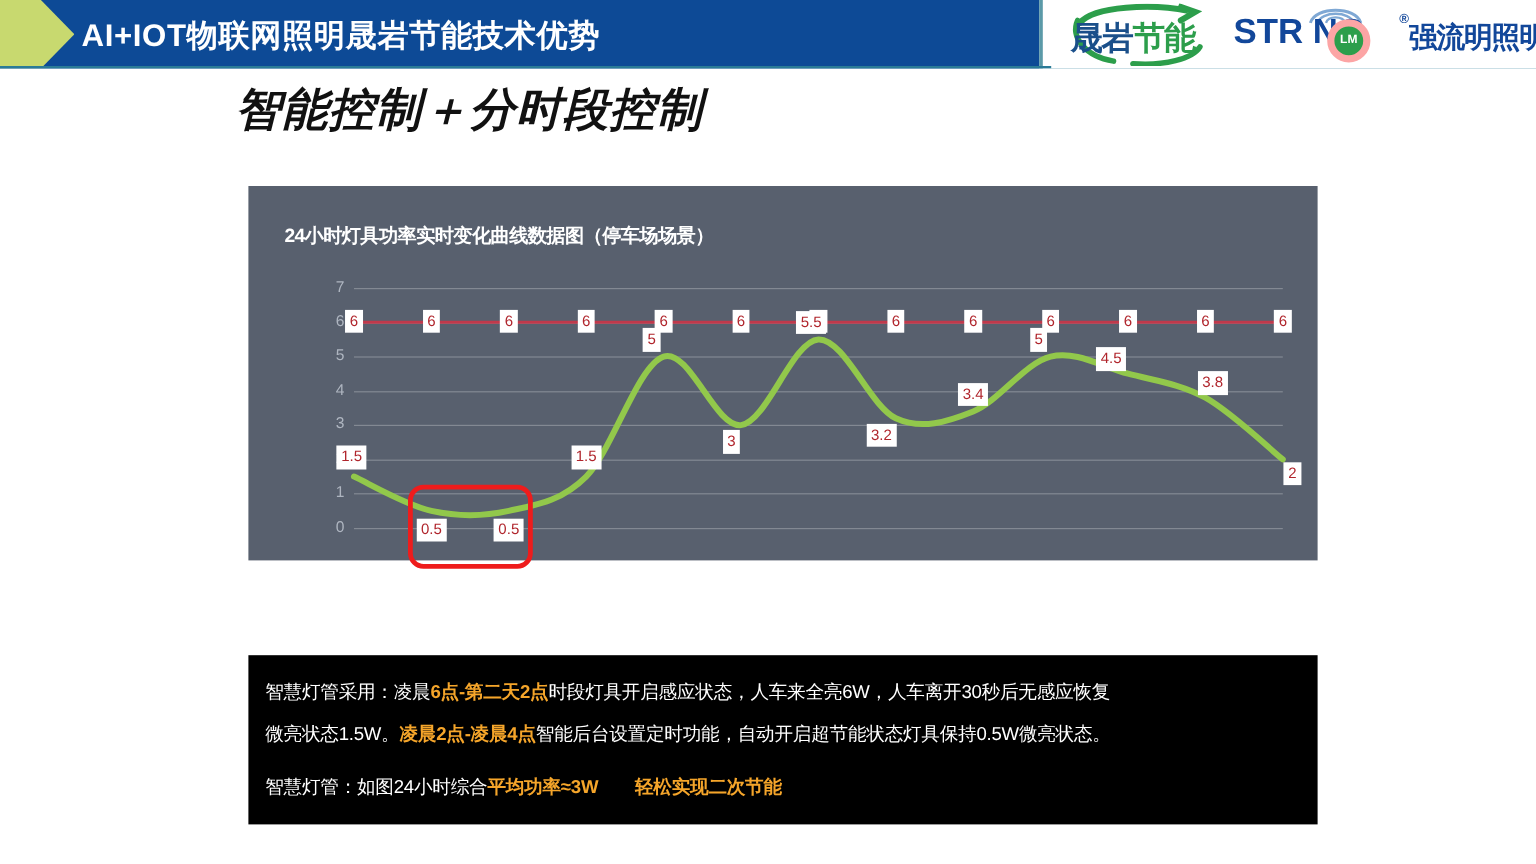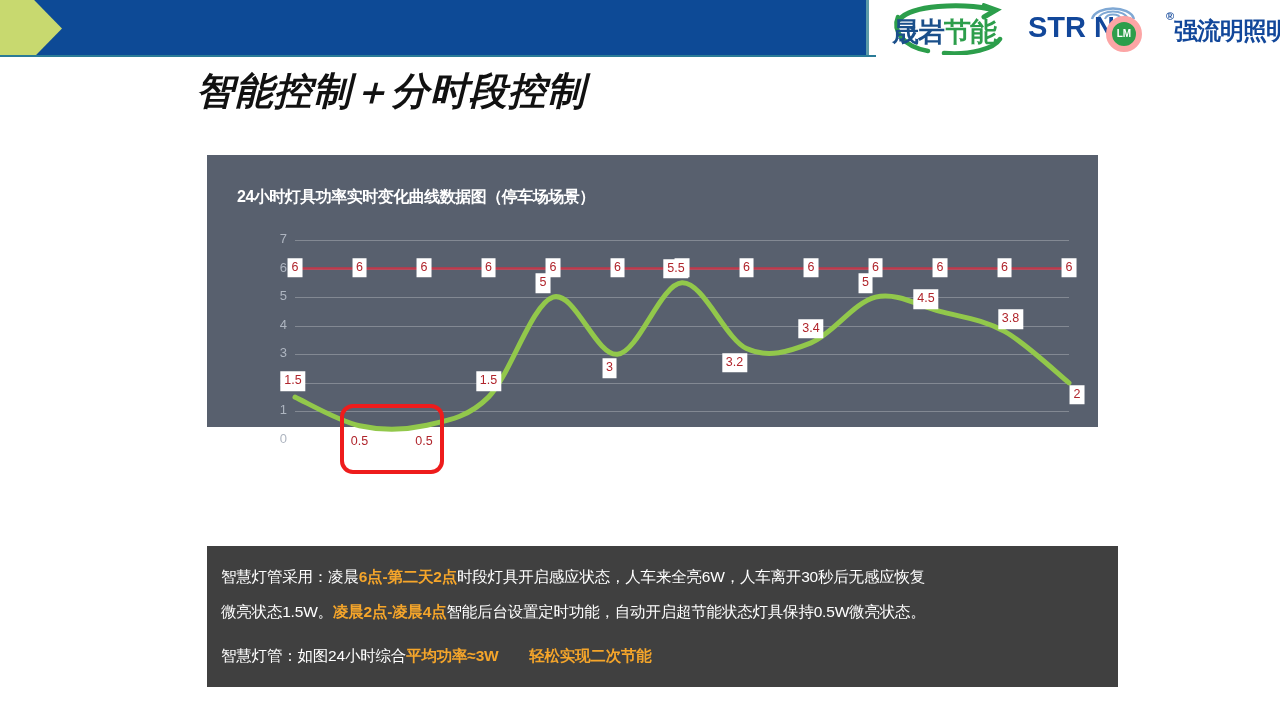"AI+IOT物联网照明晟岩节能技术优势" div { html: none -> <div>AI+IOT物联网照明晟岩节能技术优势</div> }
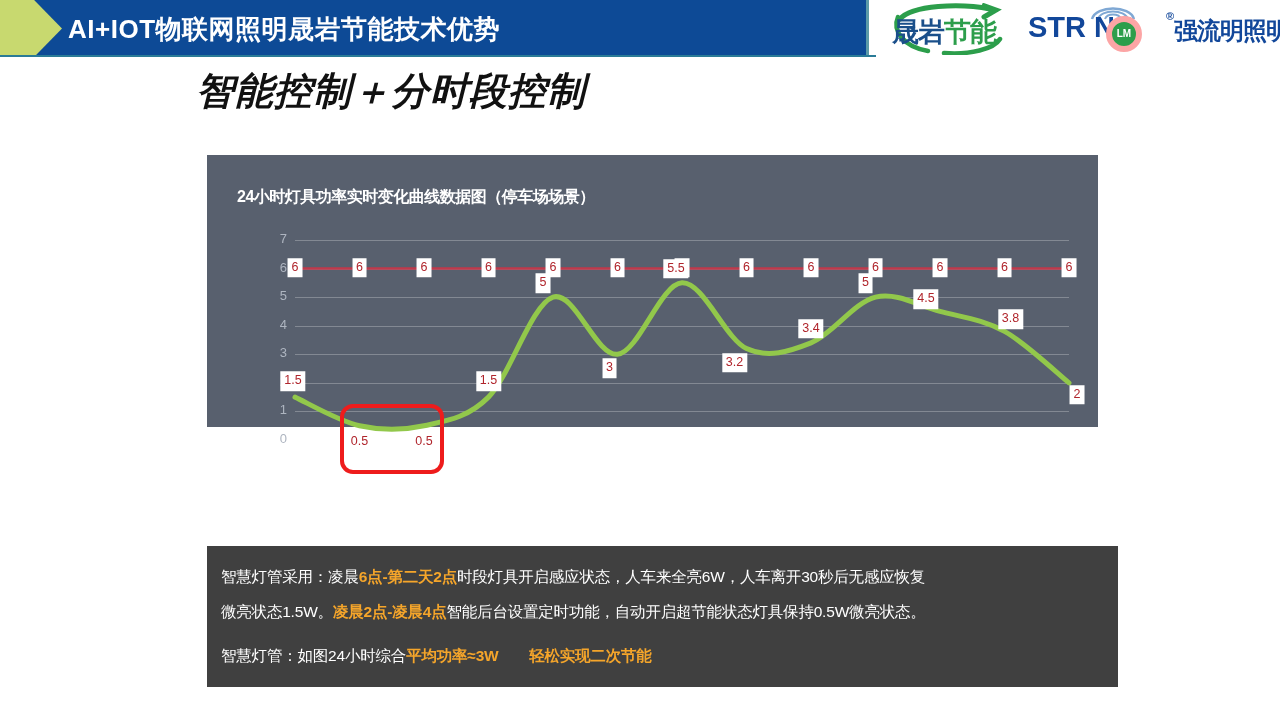"24小时灯具功率实时变化曲线数据图（停车场场景）" #chart-panel { height: 272px -> 312px }
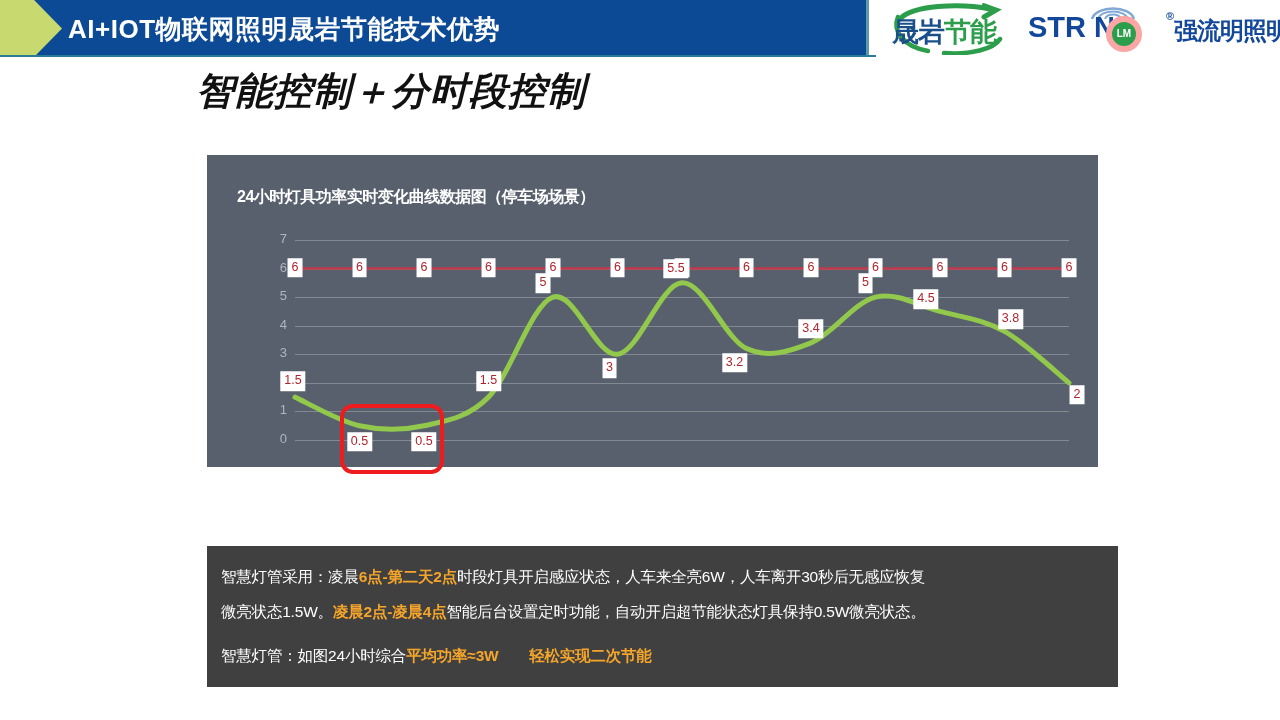"智慧灯管采用：凌晨6点-第二天2点时段灯具开启感应状态，人车来全亮6W，人车离开" #notes-panel { background: #404040 -> #000000; padding-left: 20px -> none }
